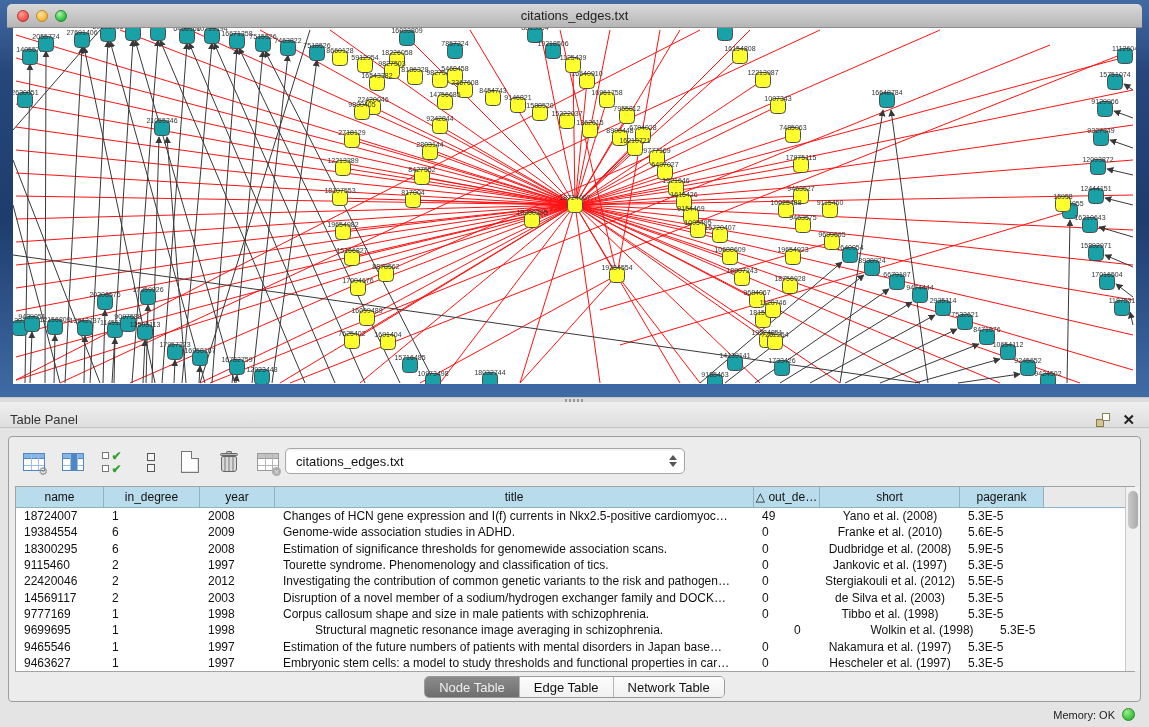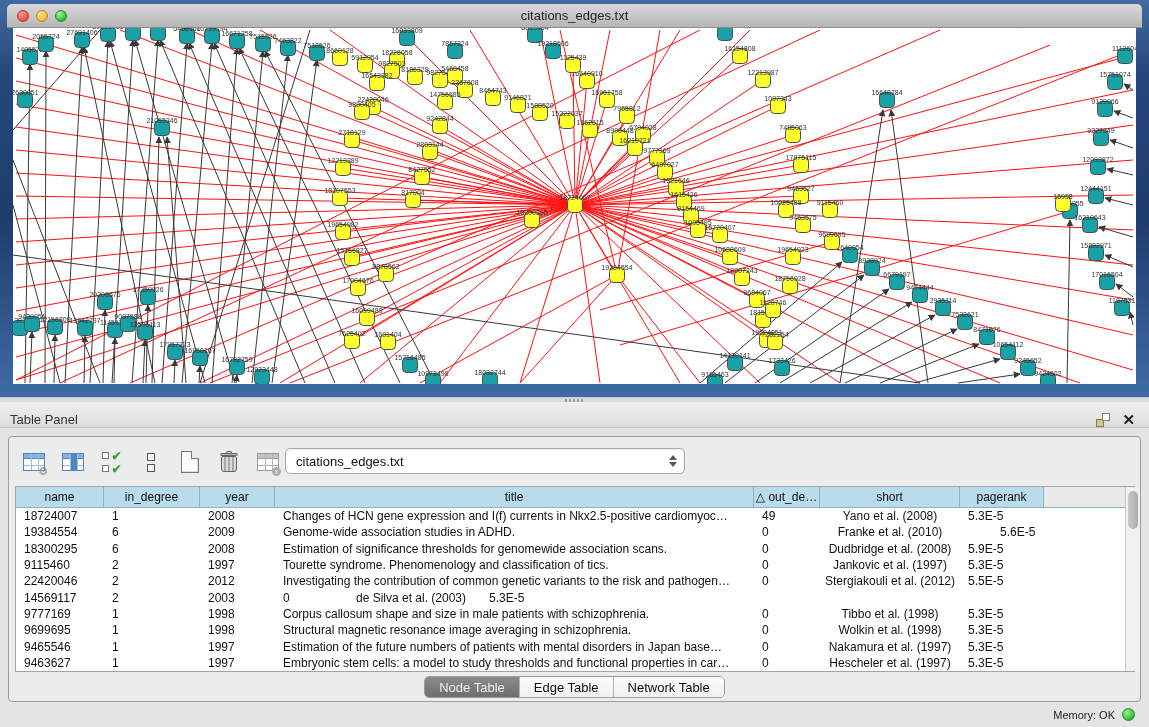"5.6E-5" div.td { margin-left: 32px -> none }
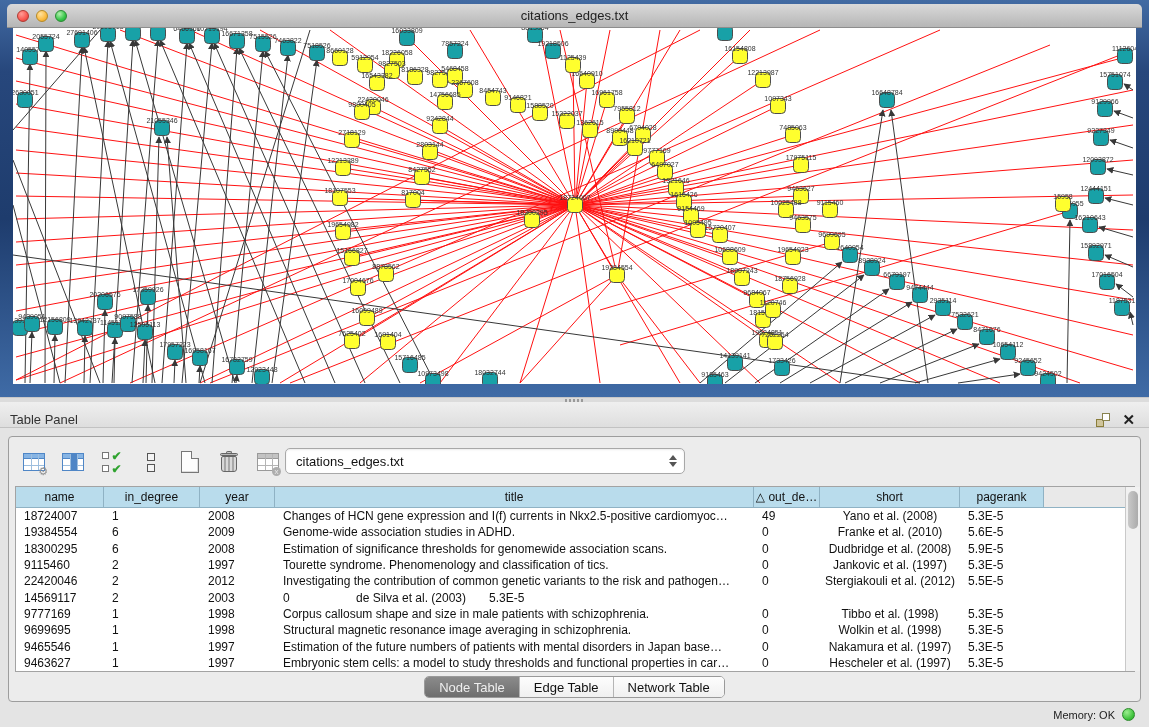"Disruption of a novel member" div.td { html: none -> <div>Disruption of a novel member of a sodium/hydrogen exchanger family and DOCK…</div> }
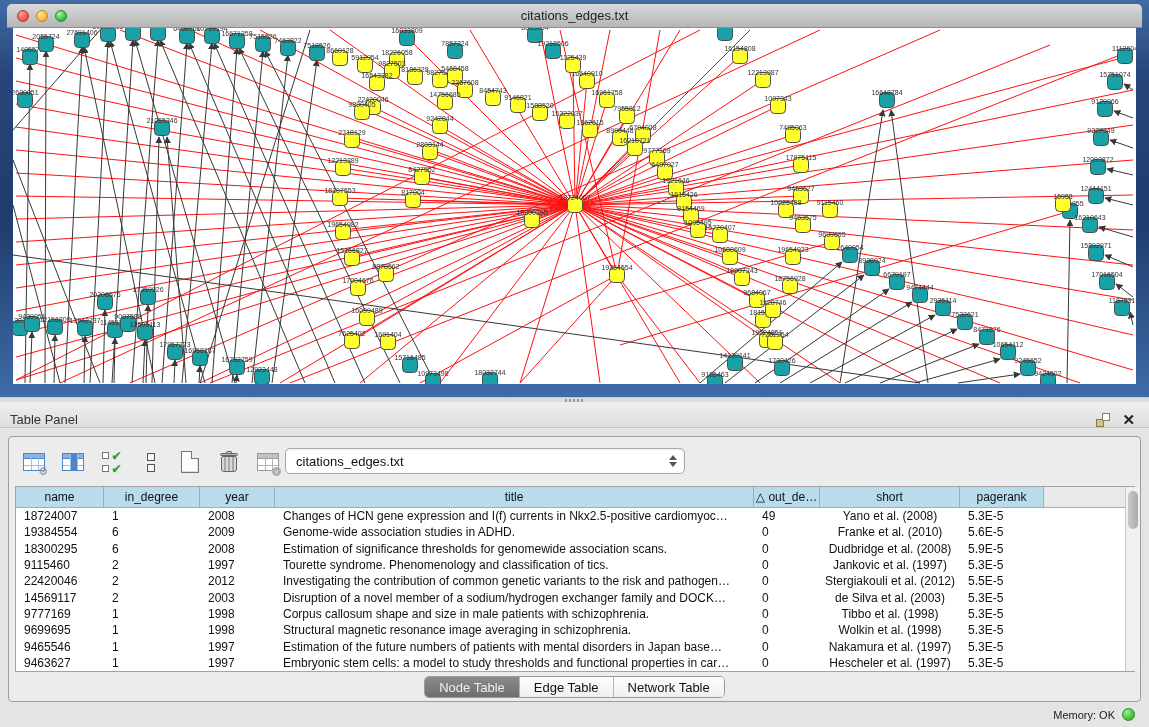"Structural magnetic resonance image" div.td { margin-left: none -> 32px }
